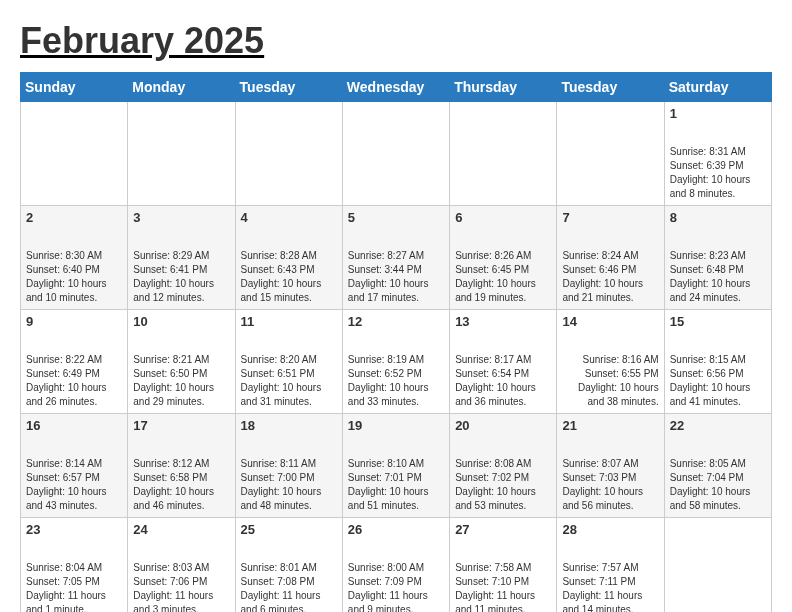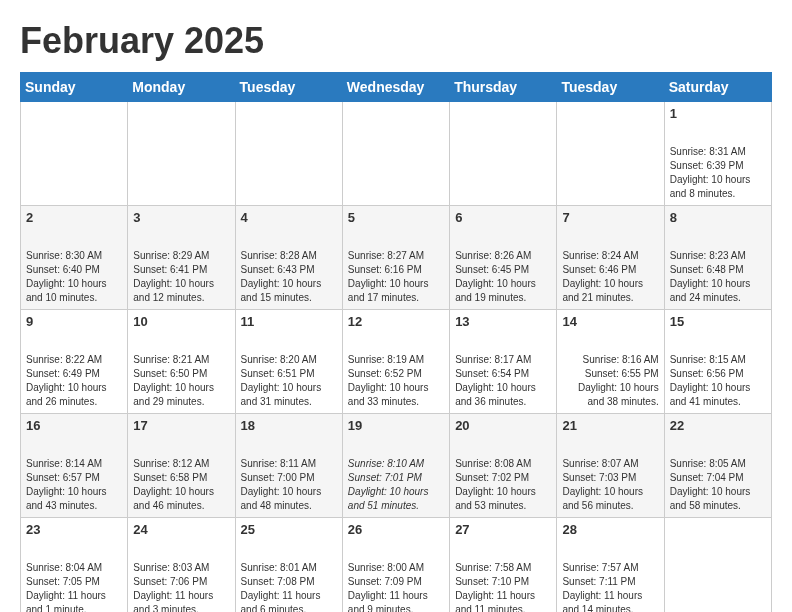"February 2025" .title-block { text-decoration: none -> underline }
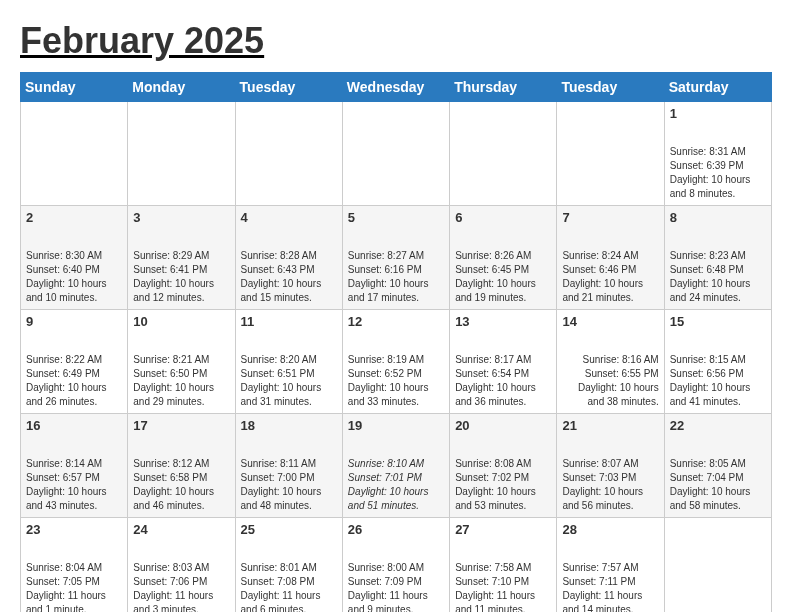"Sunrise: 8:27 AM" div.day-info { text: 6:16 -> 3:44 }
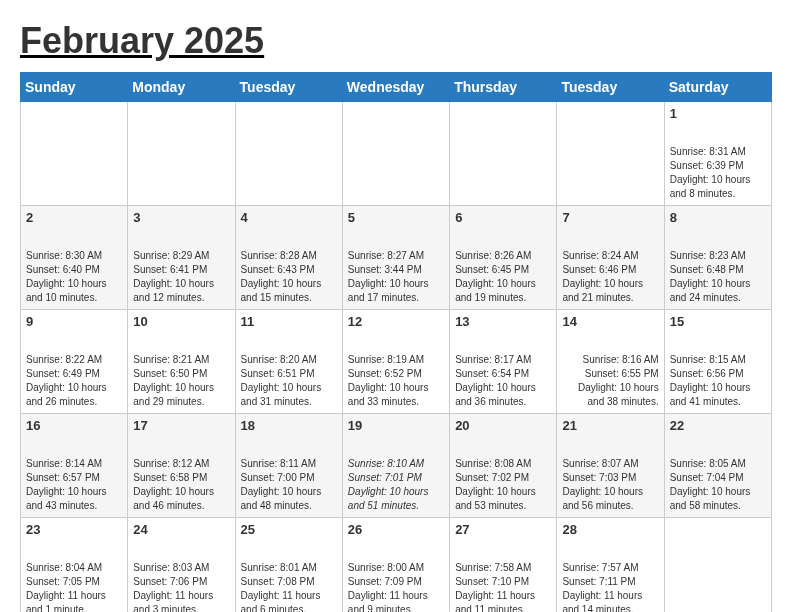"Sunrise: 8:10 AM" div.day-info { font-style: italic -> none }
